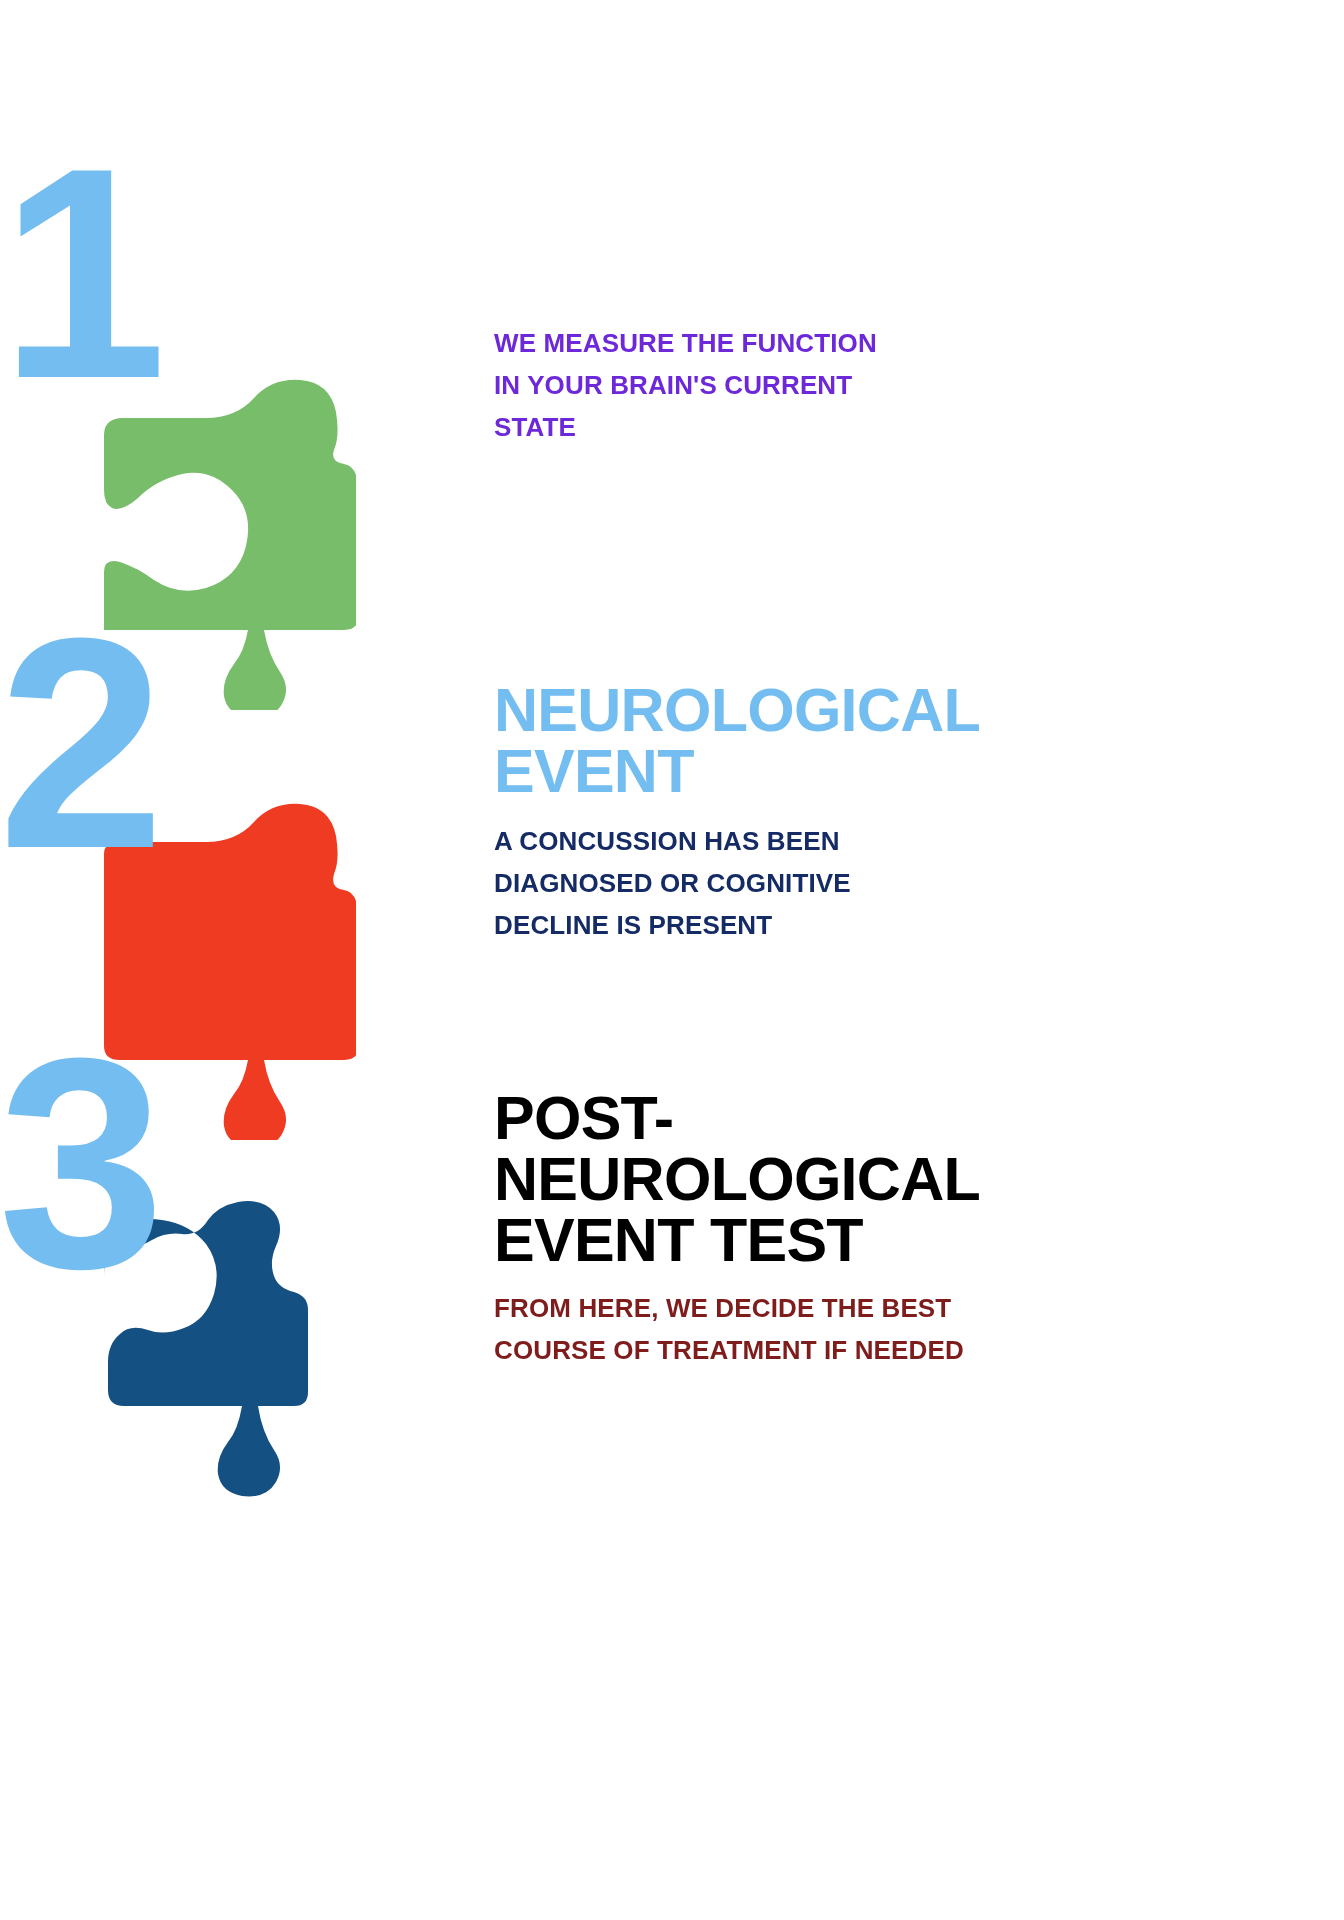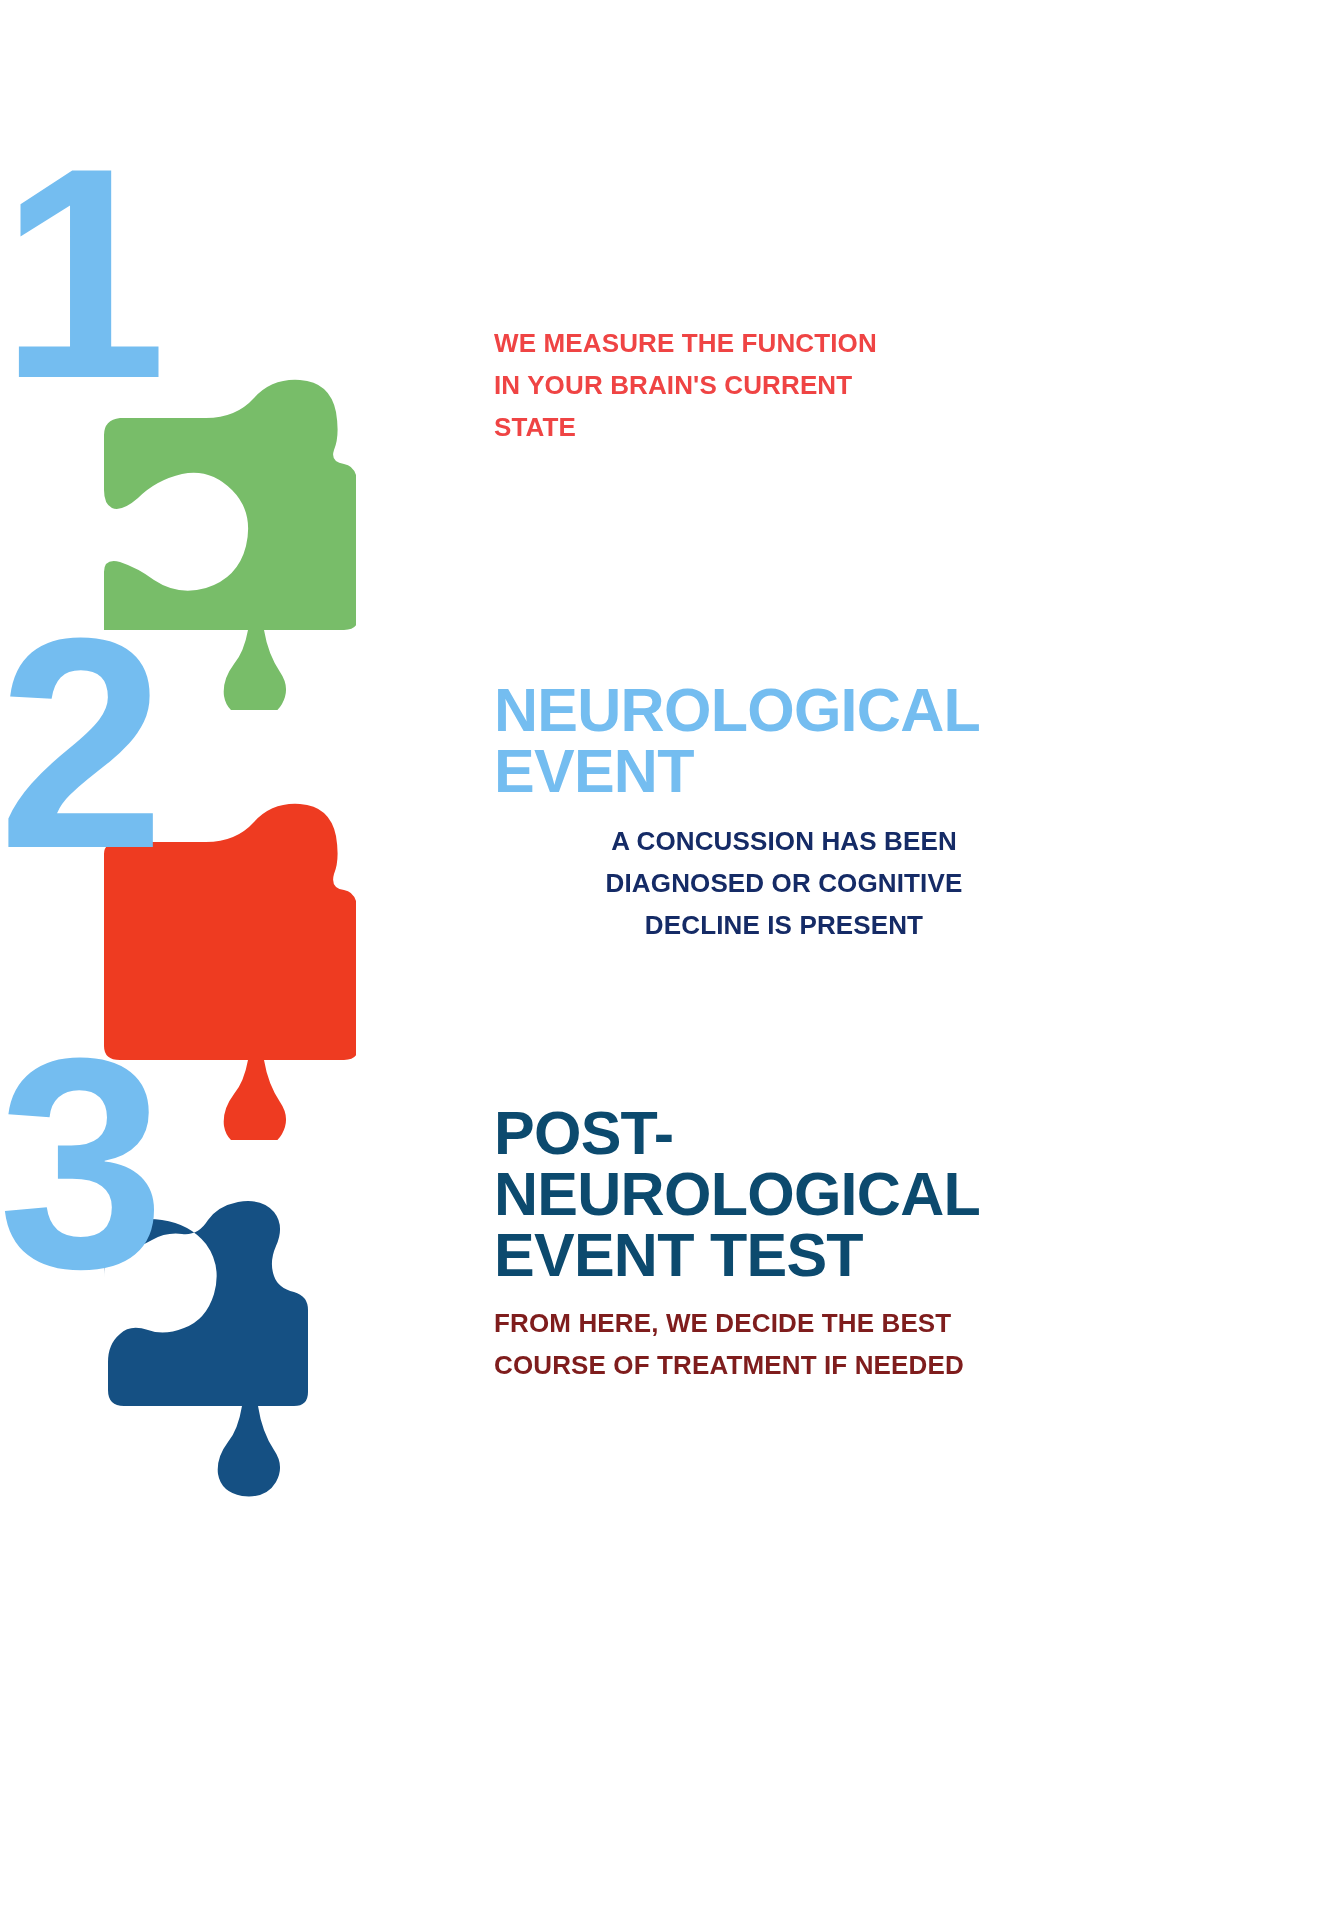"WE MEASURE THE FUNCTION" p.body-text { color: #ef4444 -> #6d28d9 }
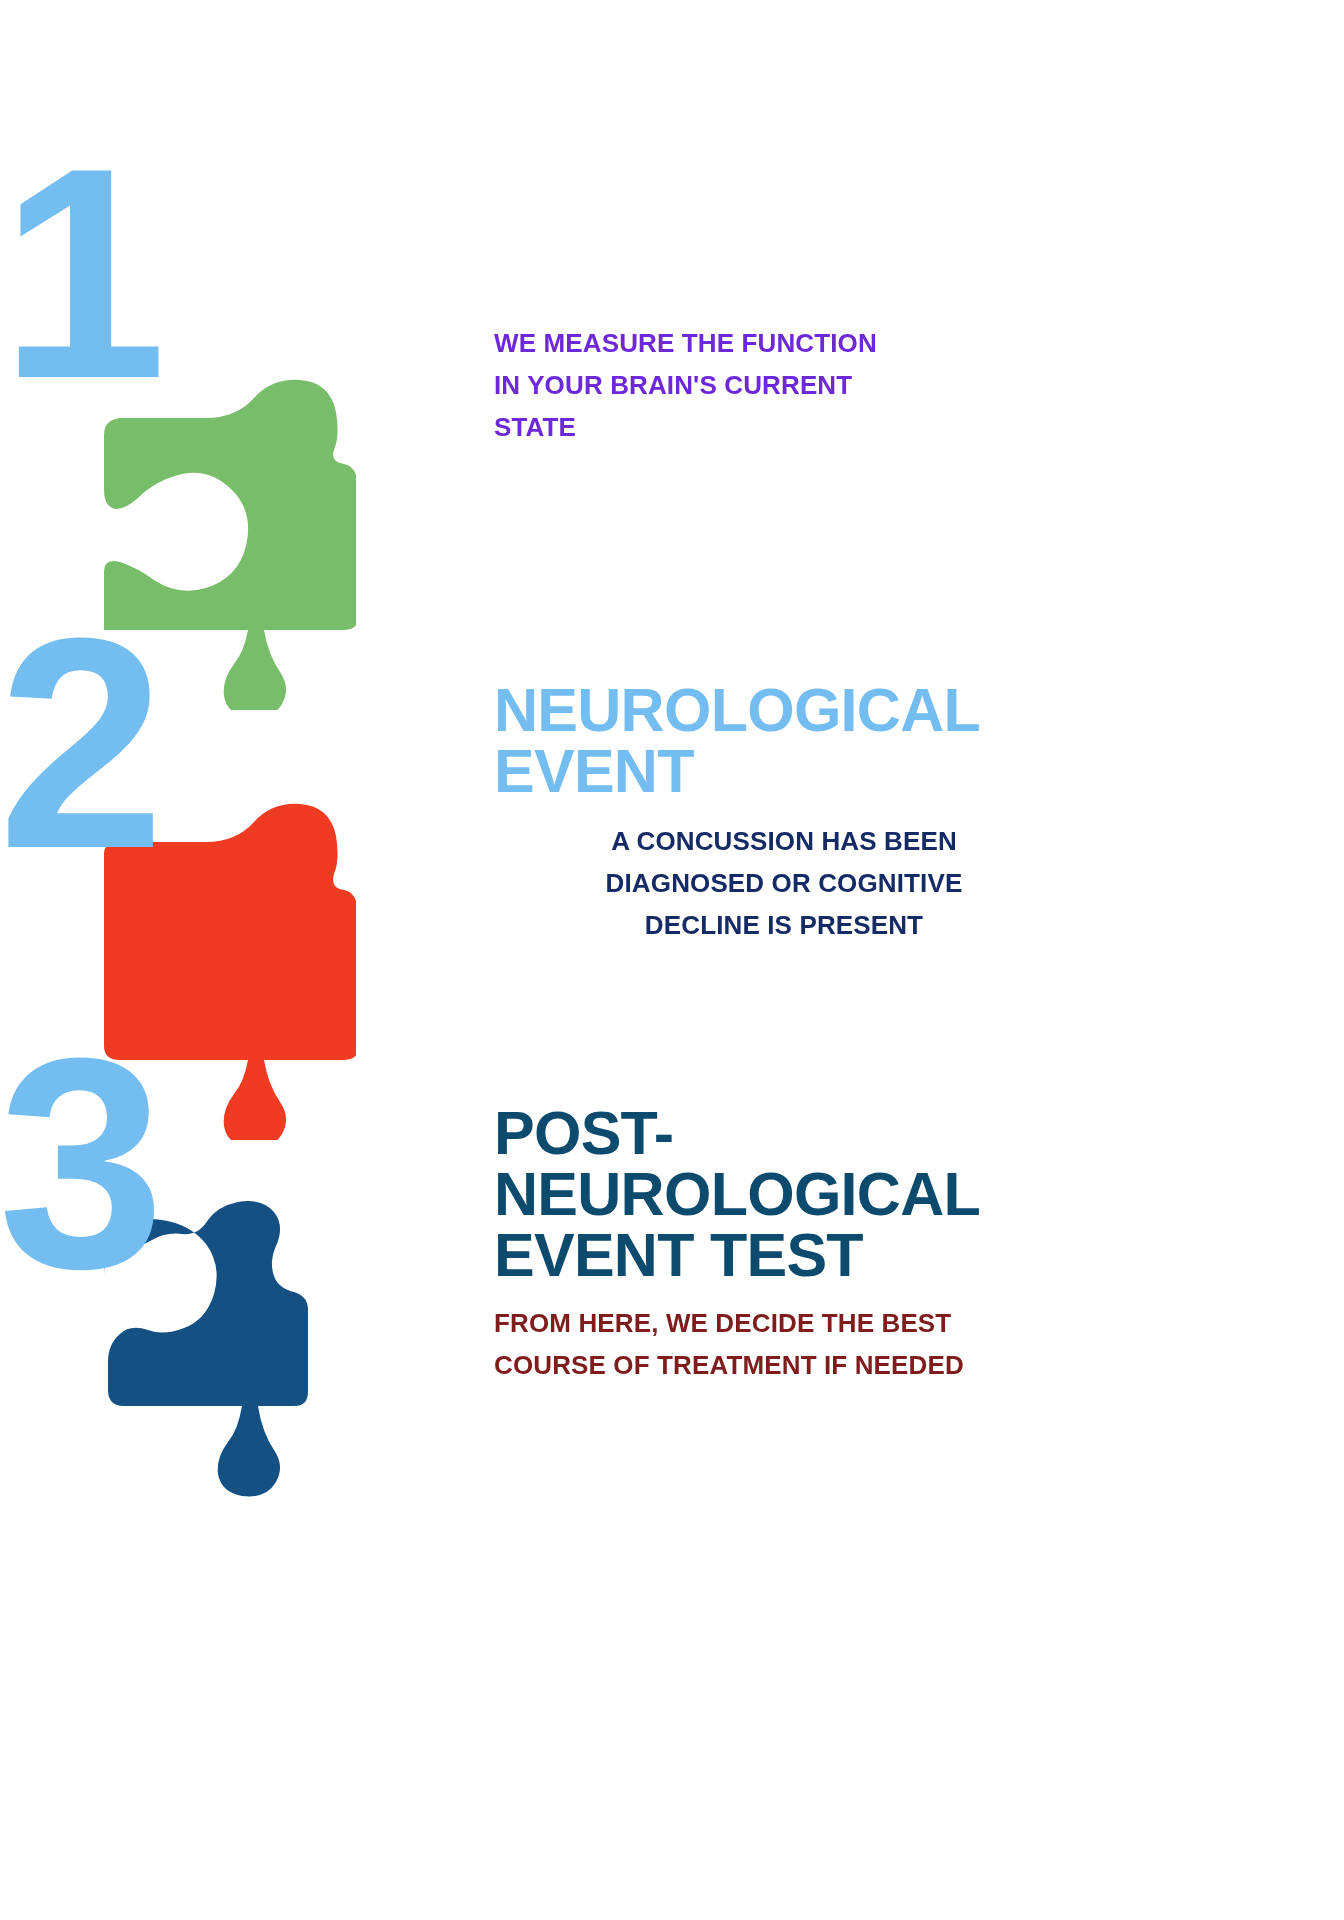"A CONCUSSION HAS BEEN" p.body-text { text-align: center -> none }
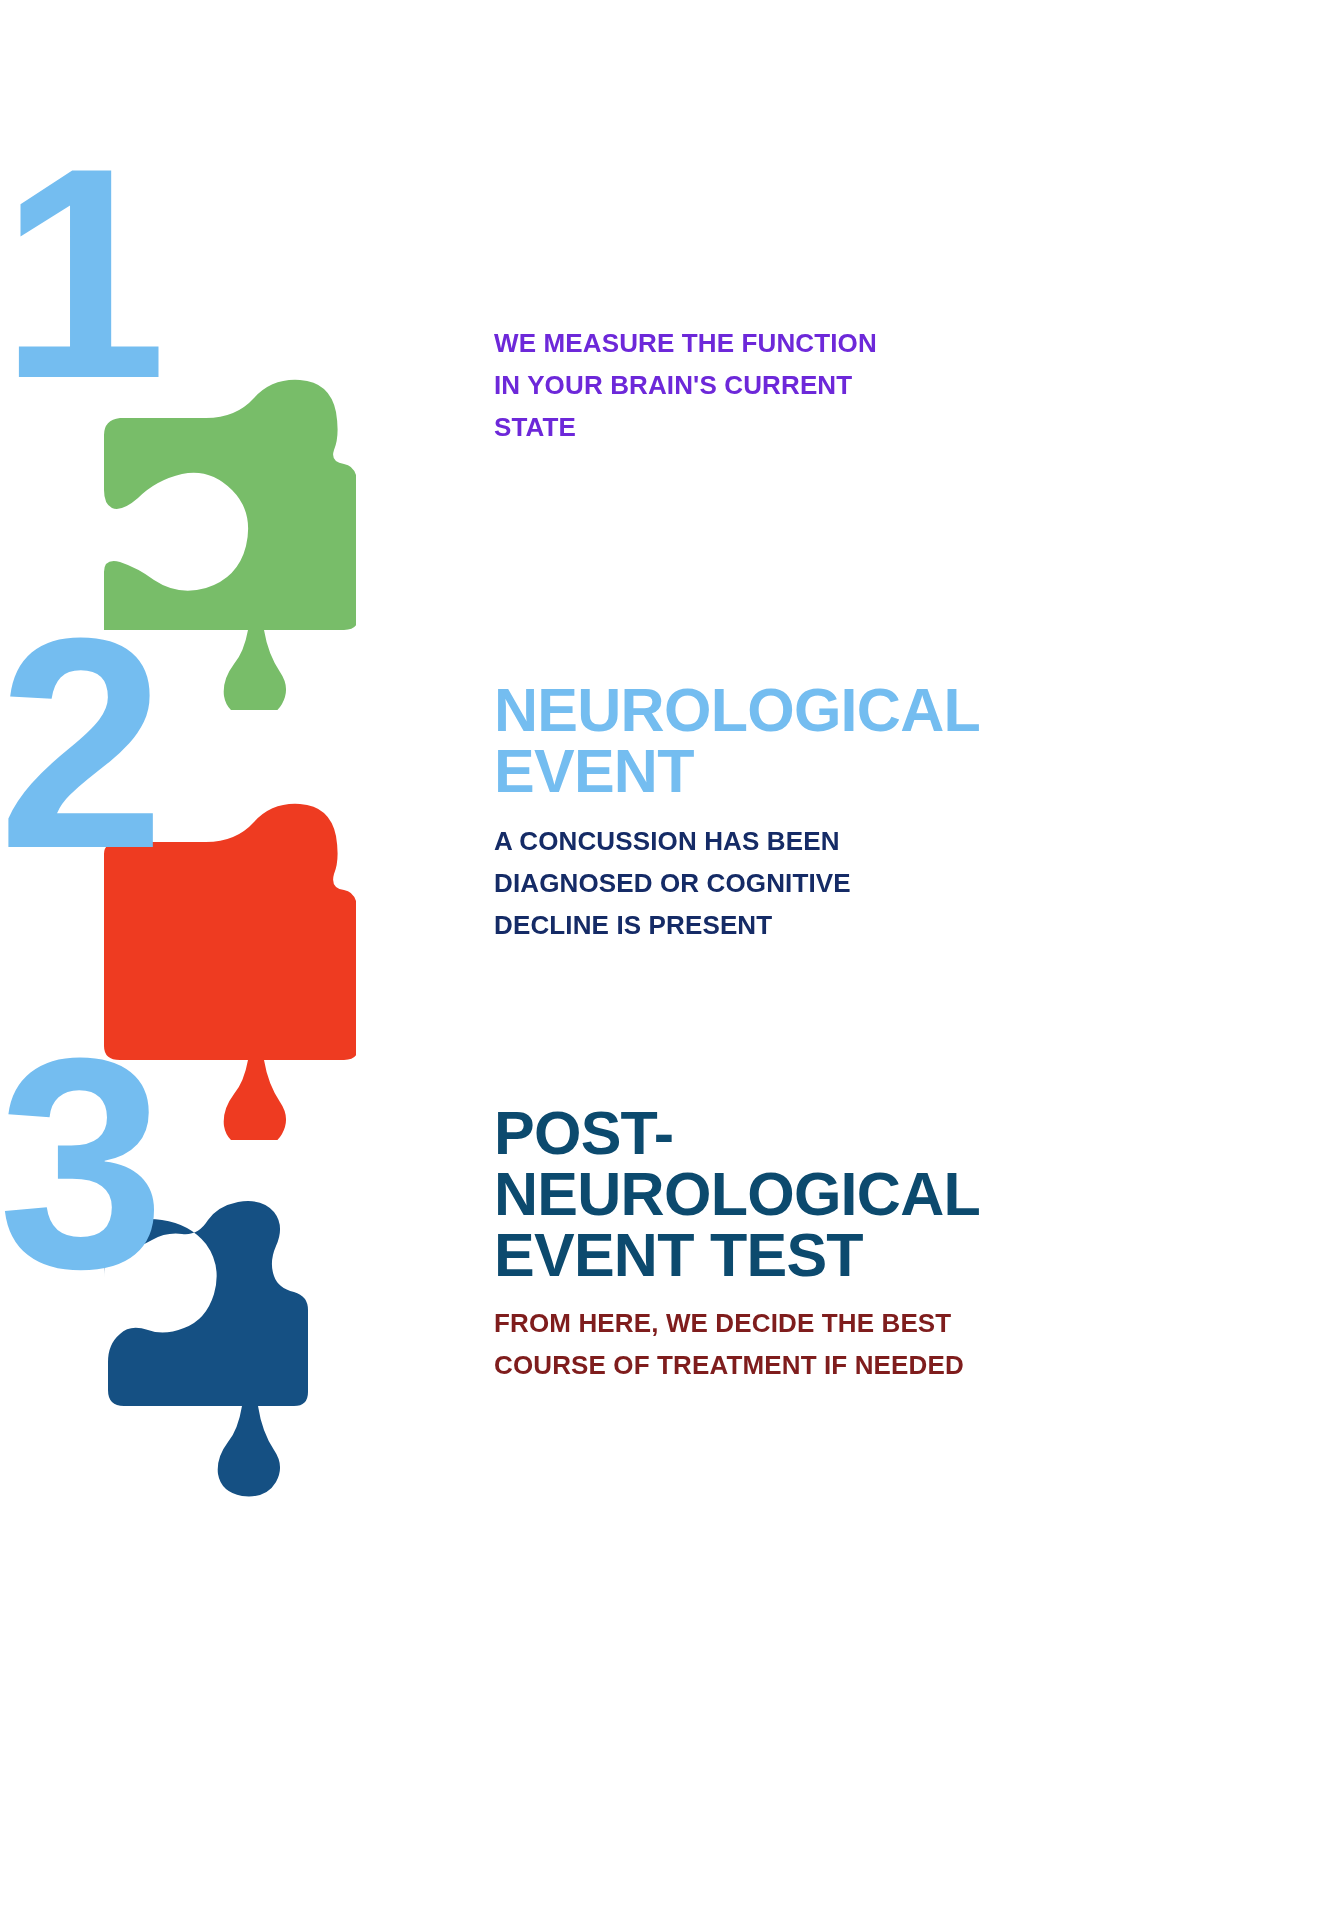"POST-" h2.heading { color: #0c4a6e -> #000000; margin-top: 15px -> none }
